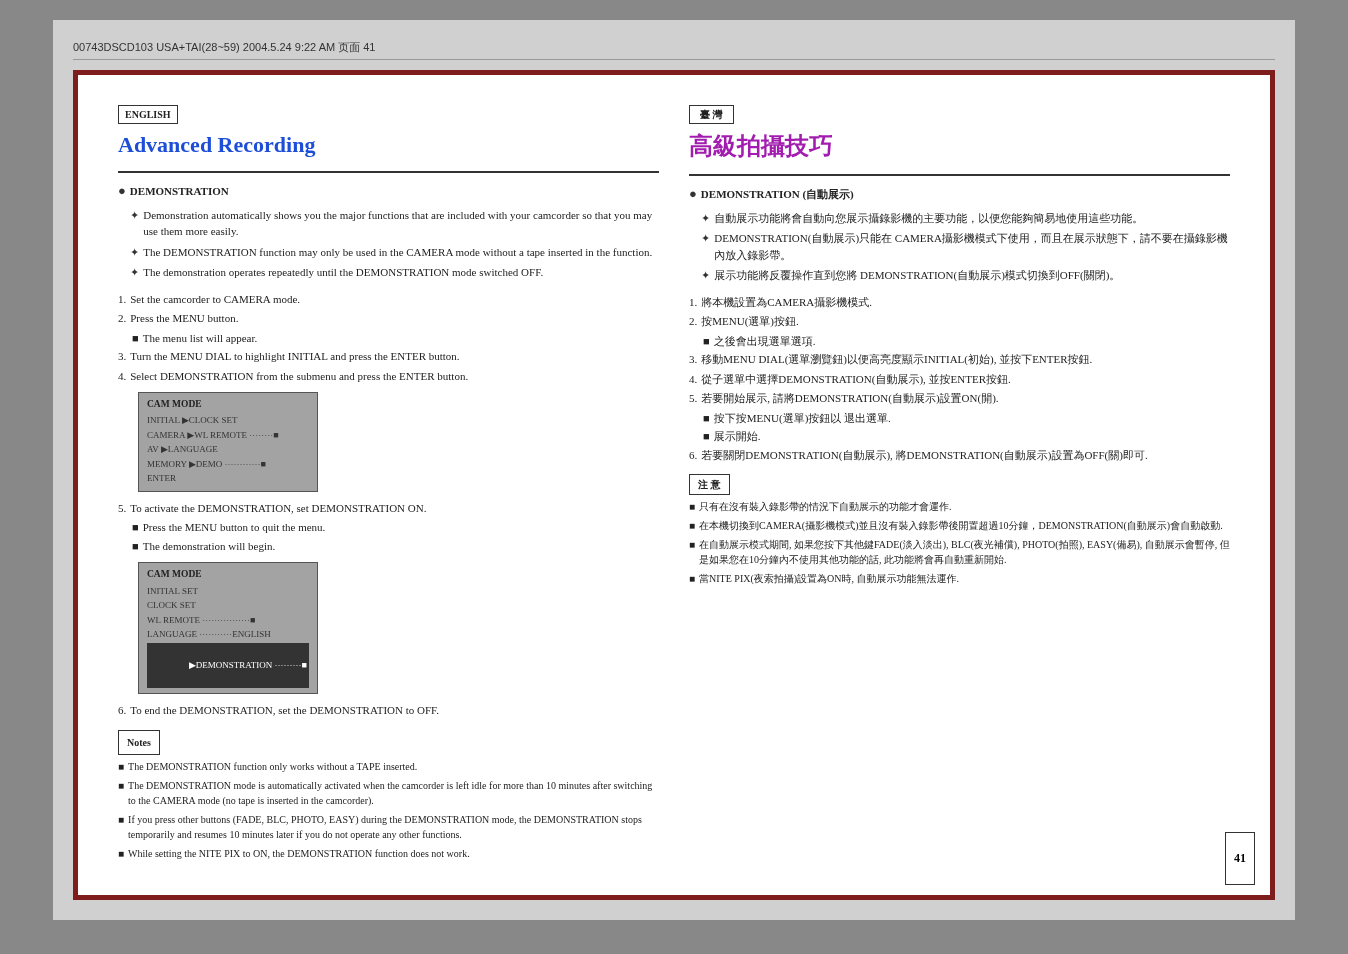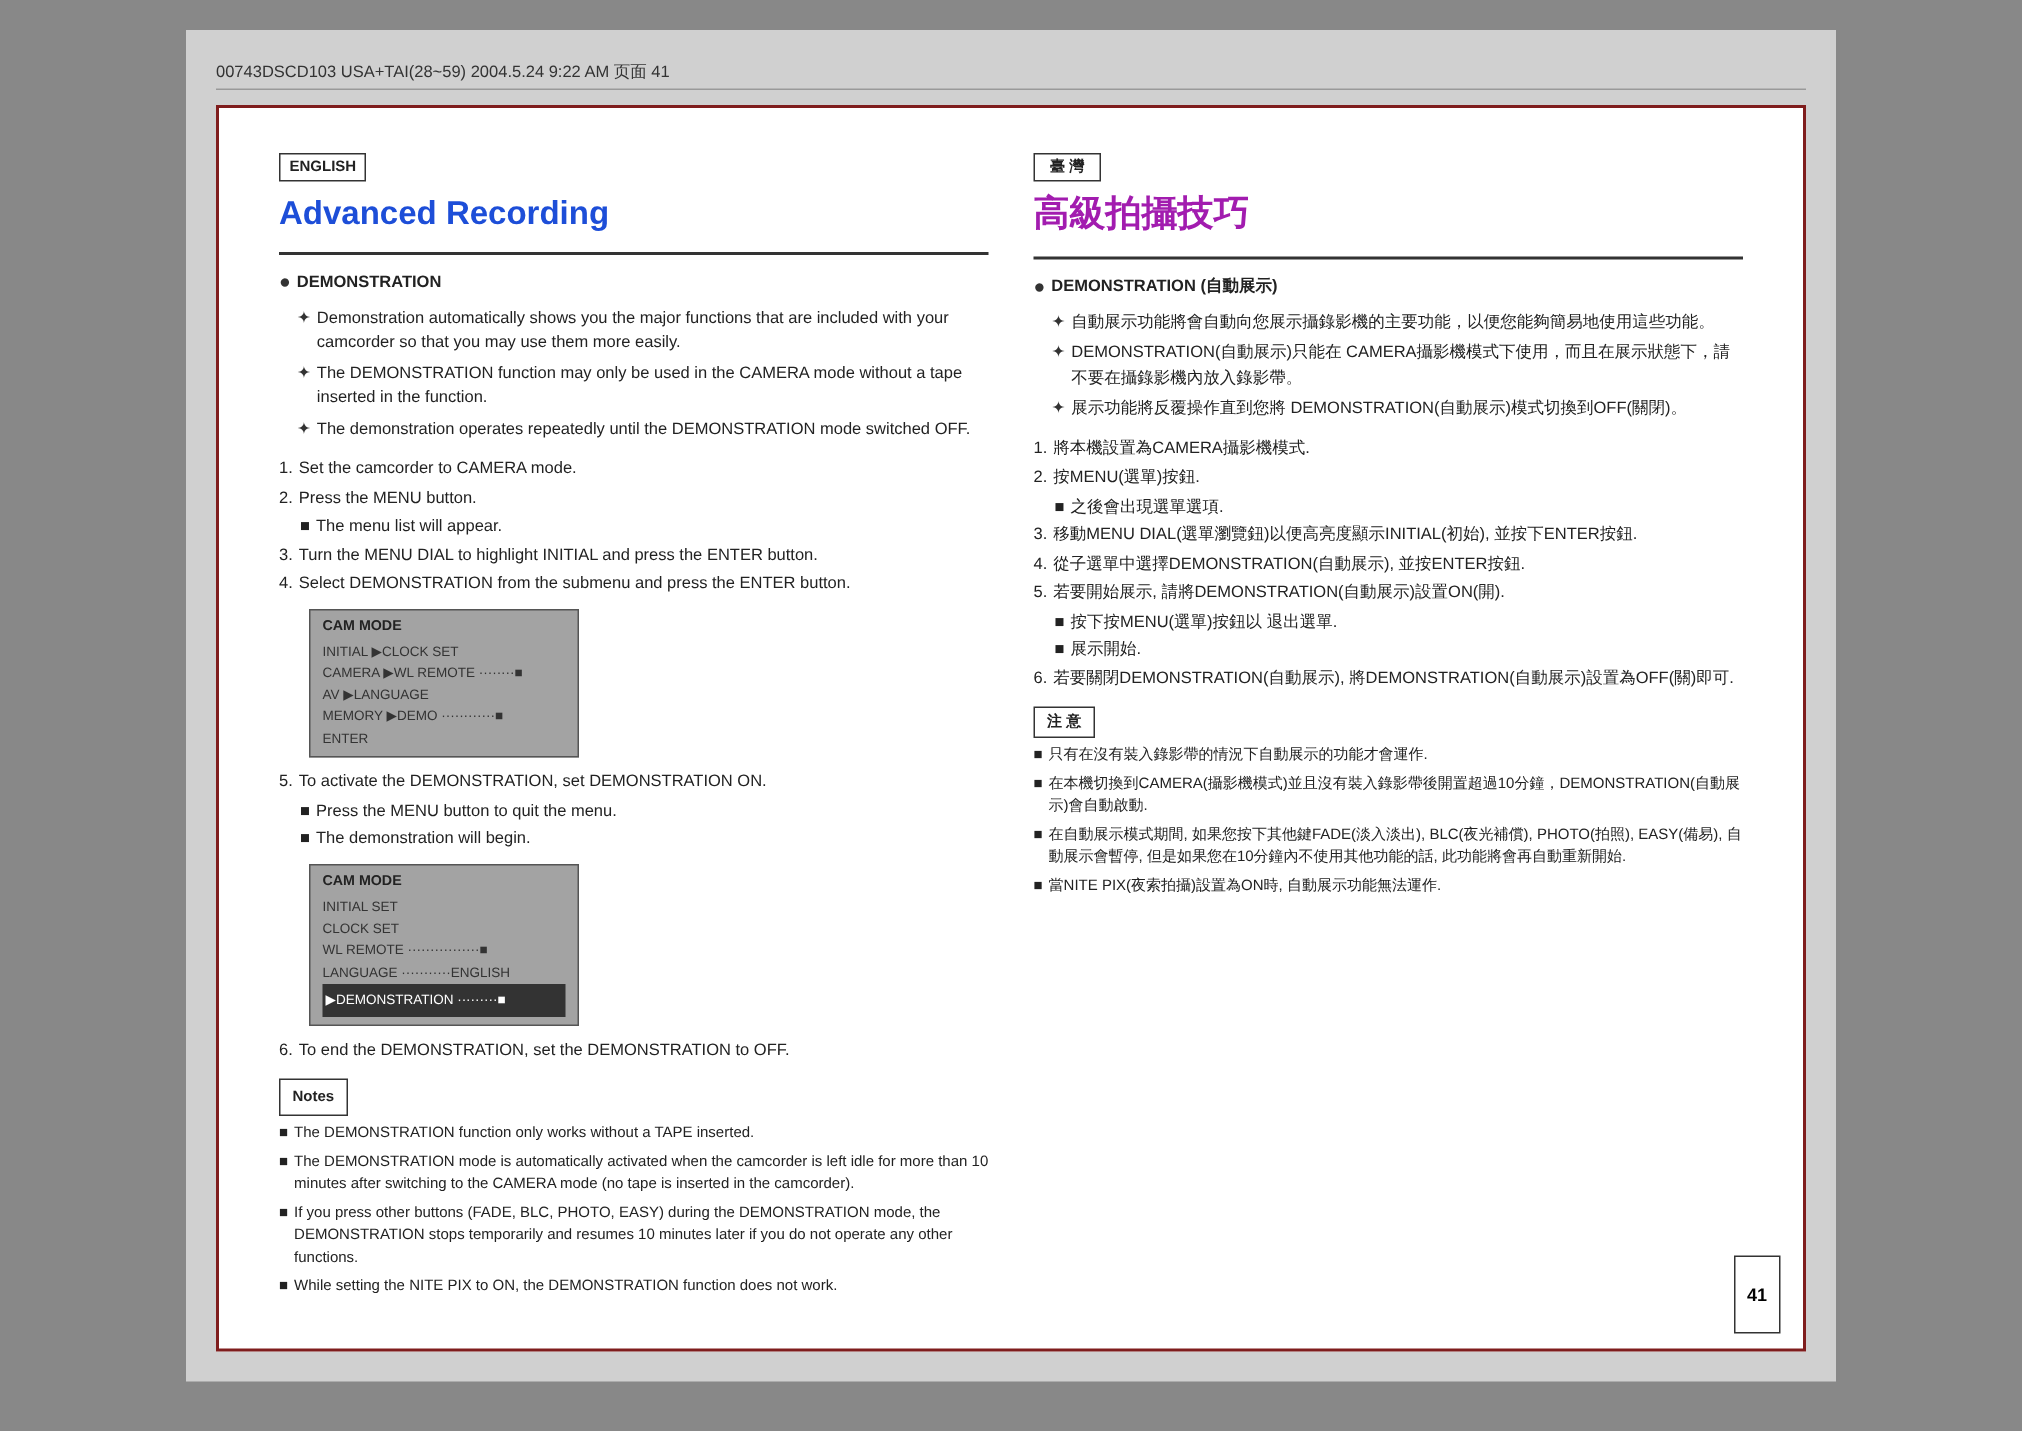"00743DSCD103 USA+TAI(28~59) 2004.5.24" .page-container { width: 1100px -> 1242px }
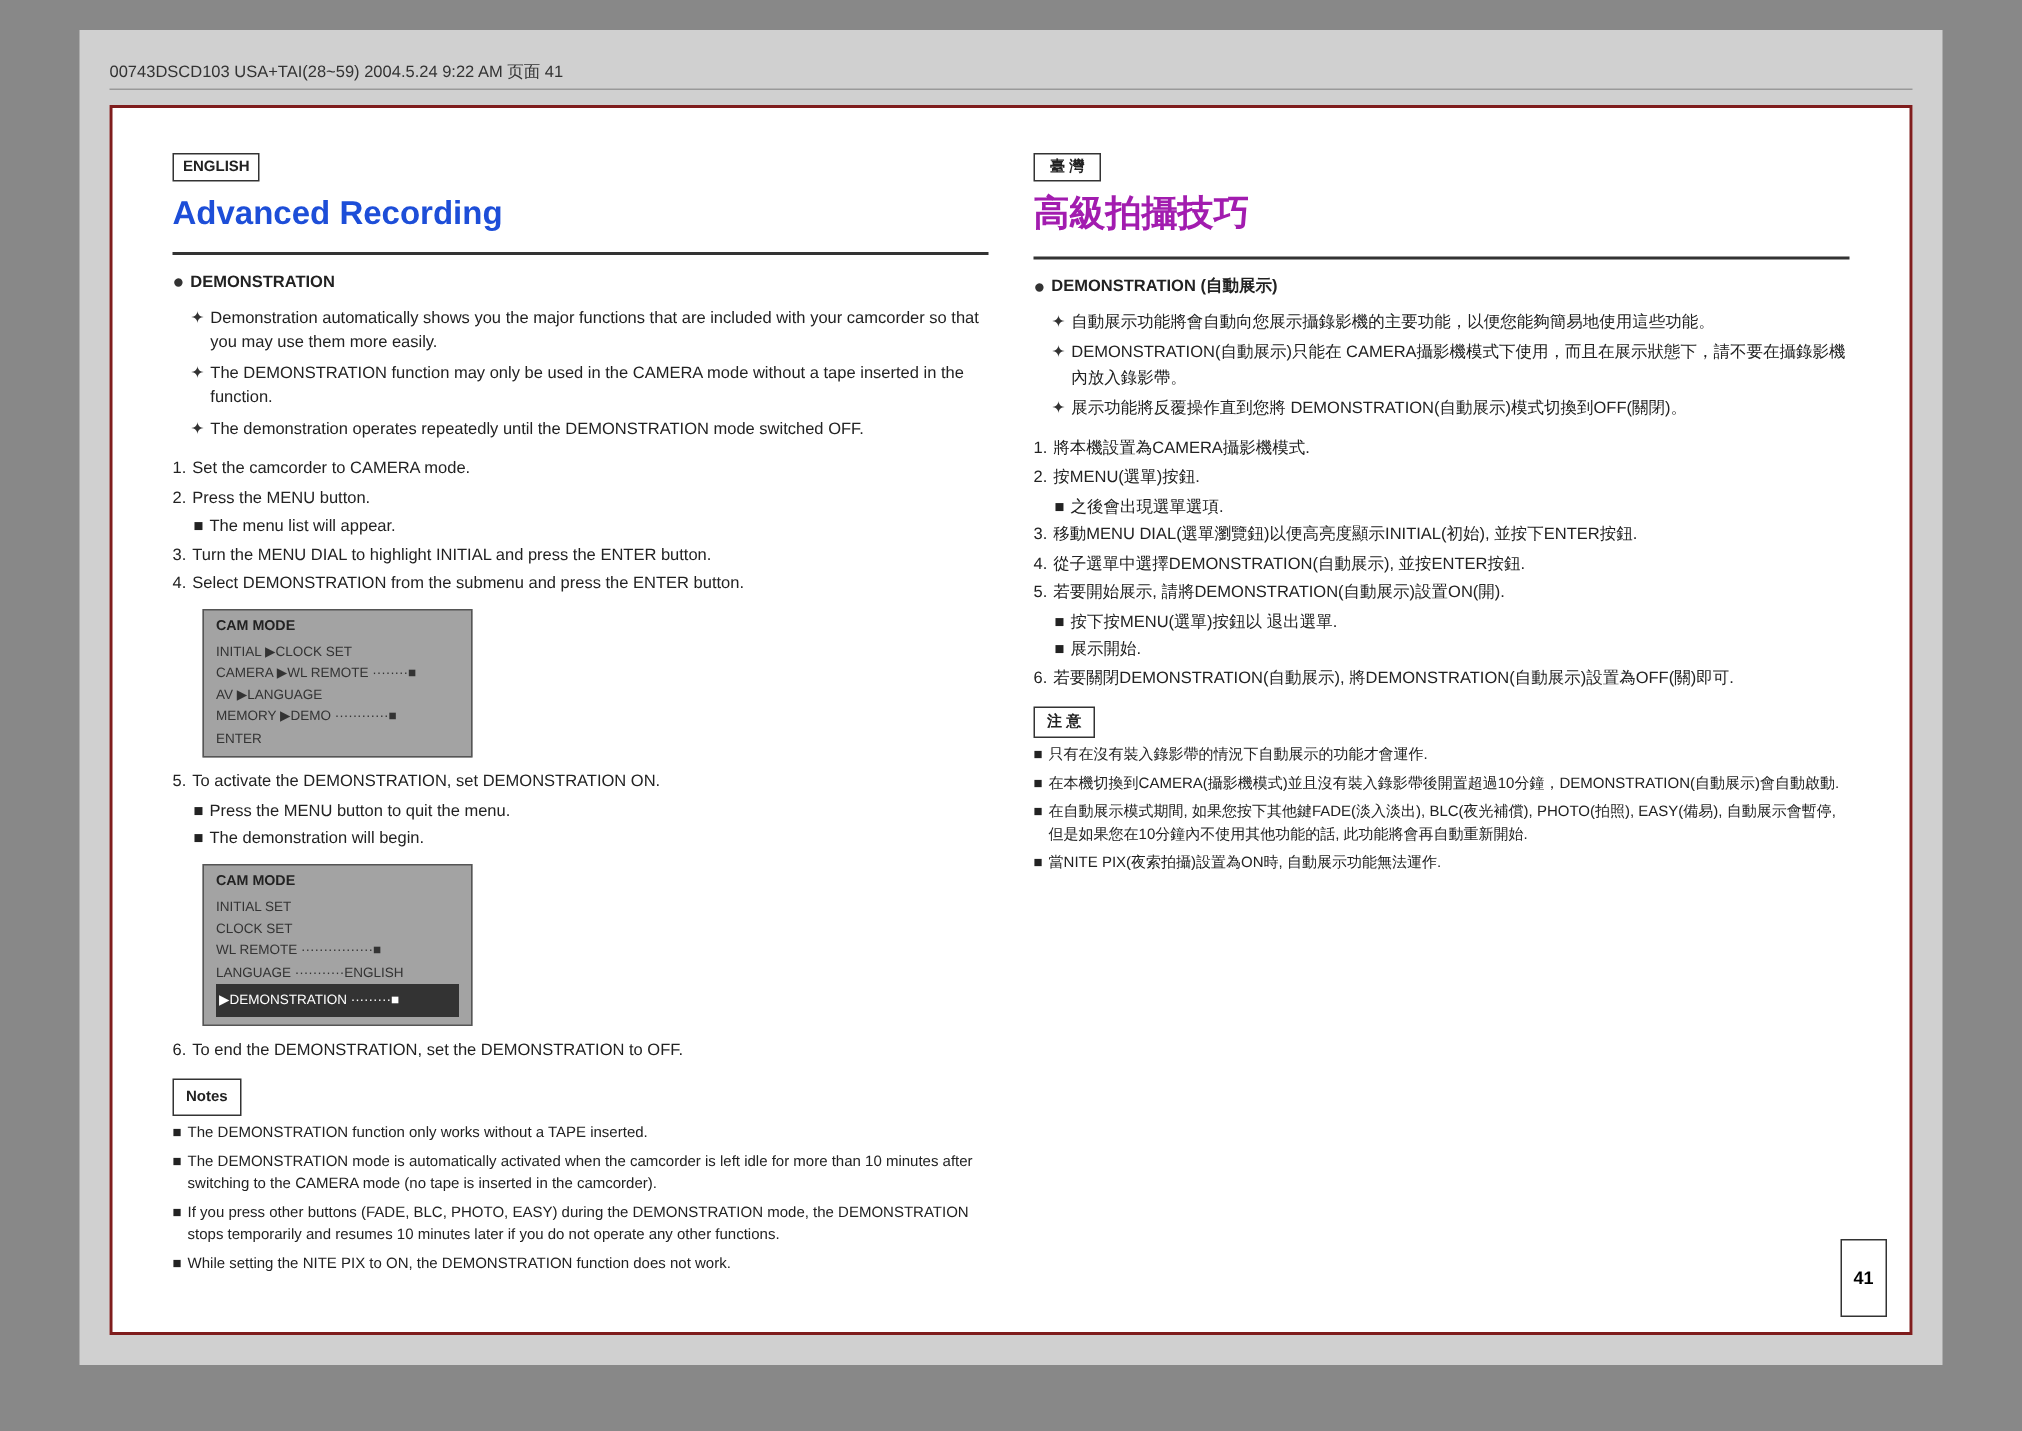"ENGLISH" .document-page { border: 2px solid #7f1d1d -> 5px solid #7f1d1d; font-family: none -> Liberation Serif, serif }
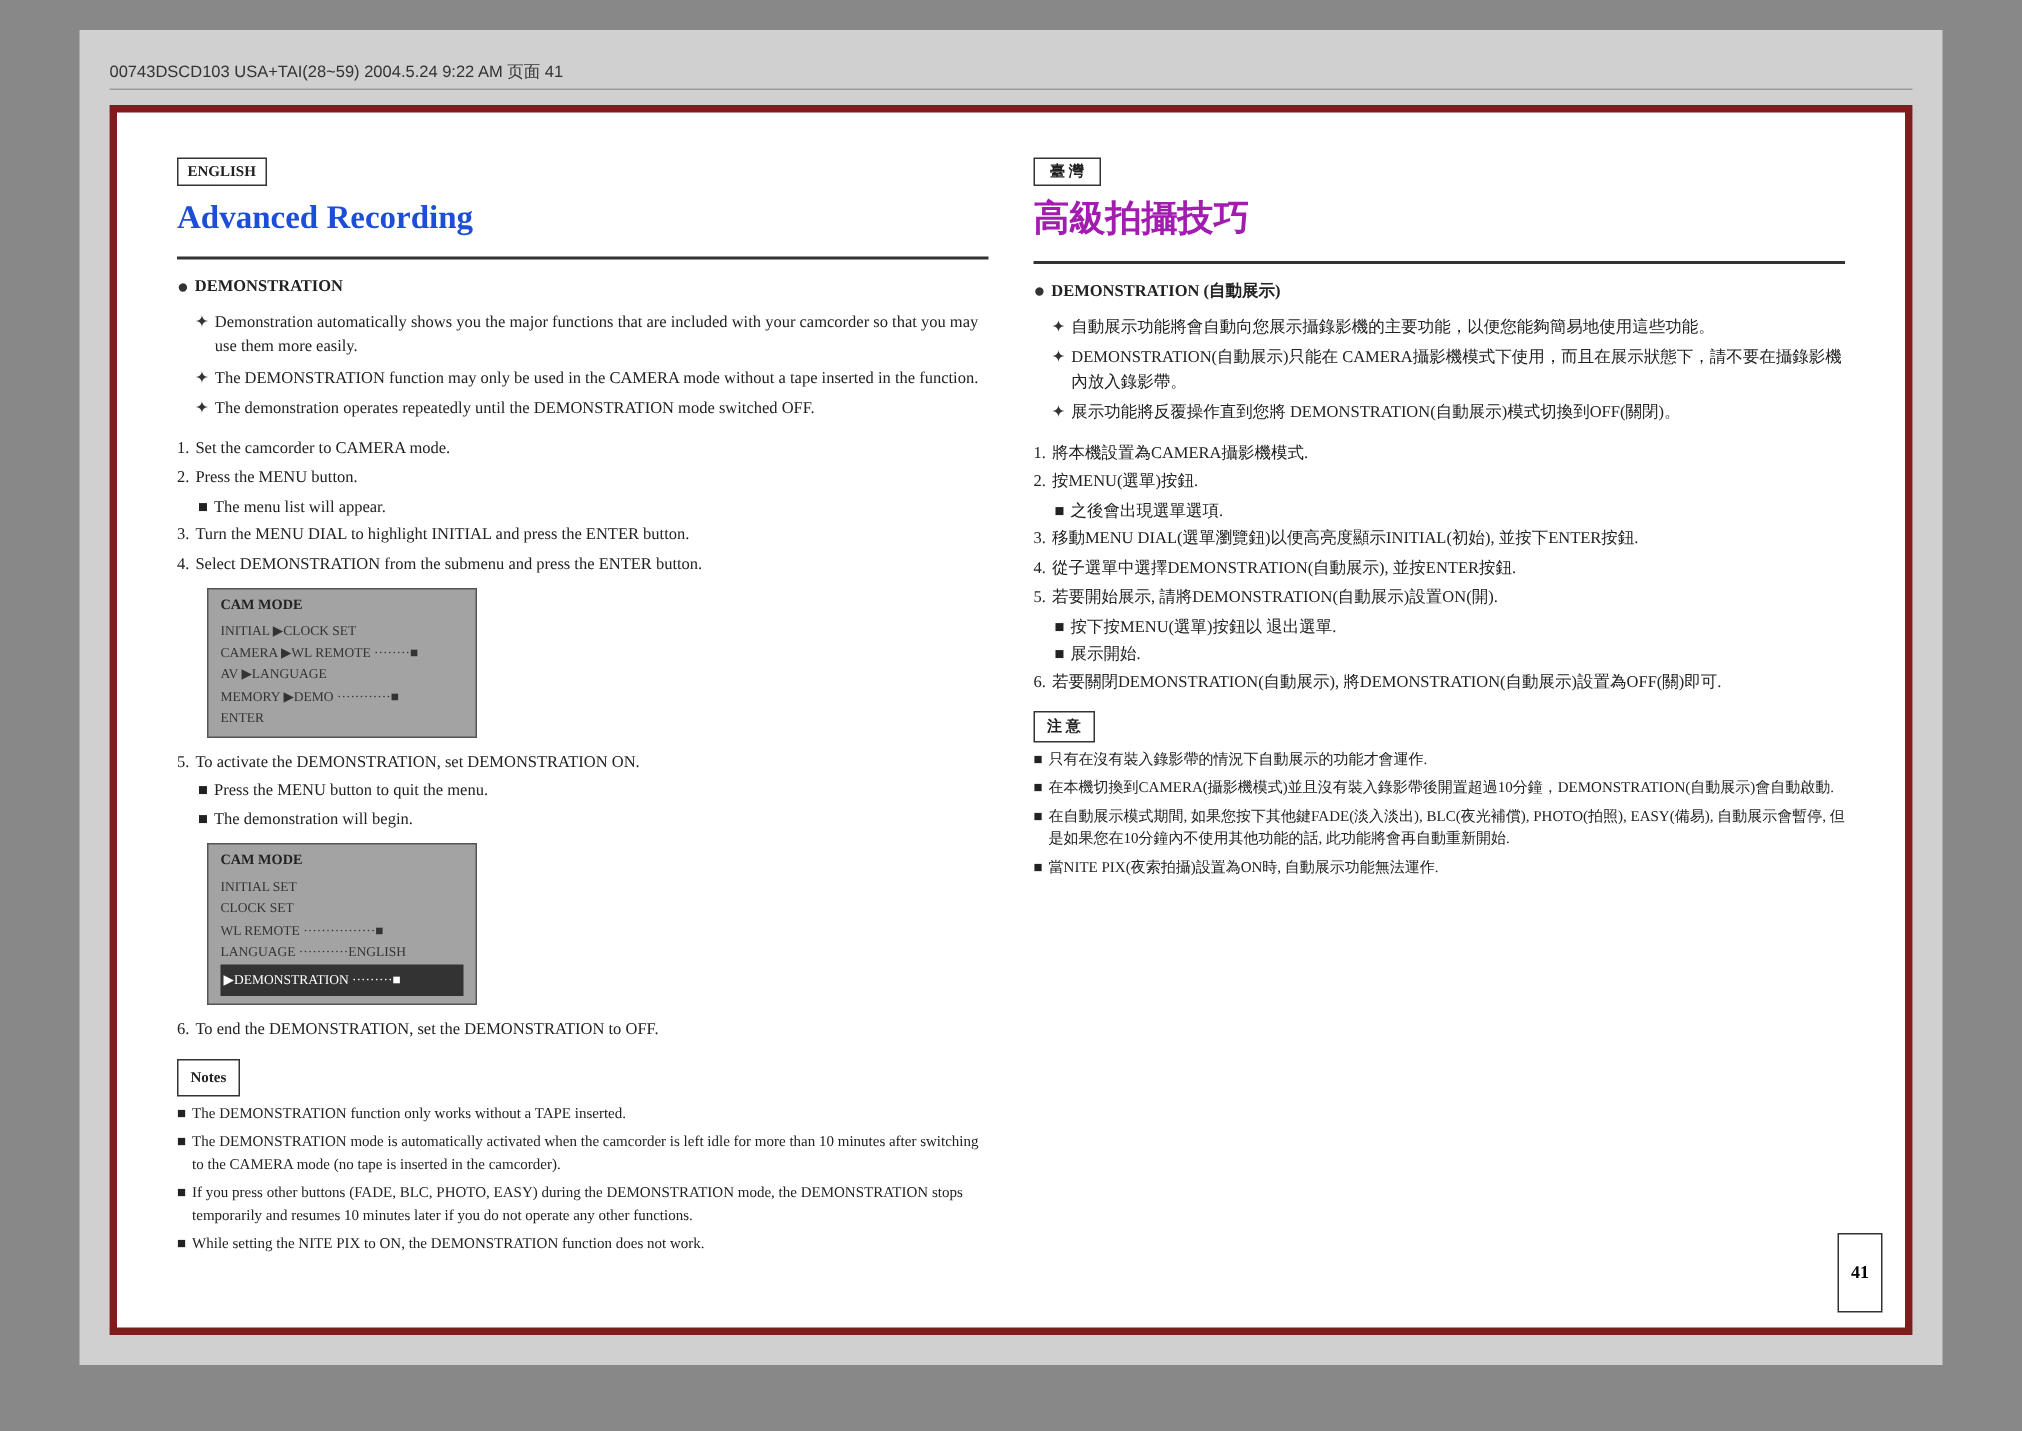"▶DEMONSTRATION ·········■" .cam-mode-line.selected { padding: 4px 2px -> 16px 2px; text-align: none -> right }
